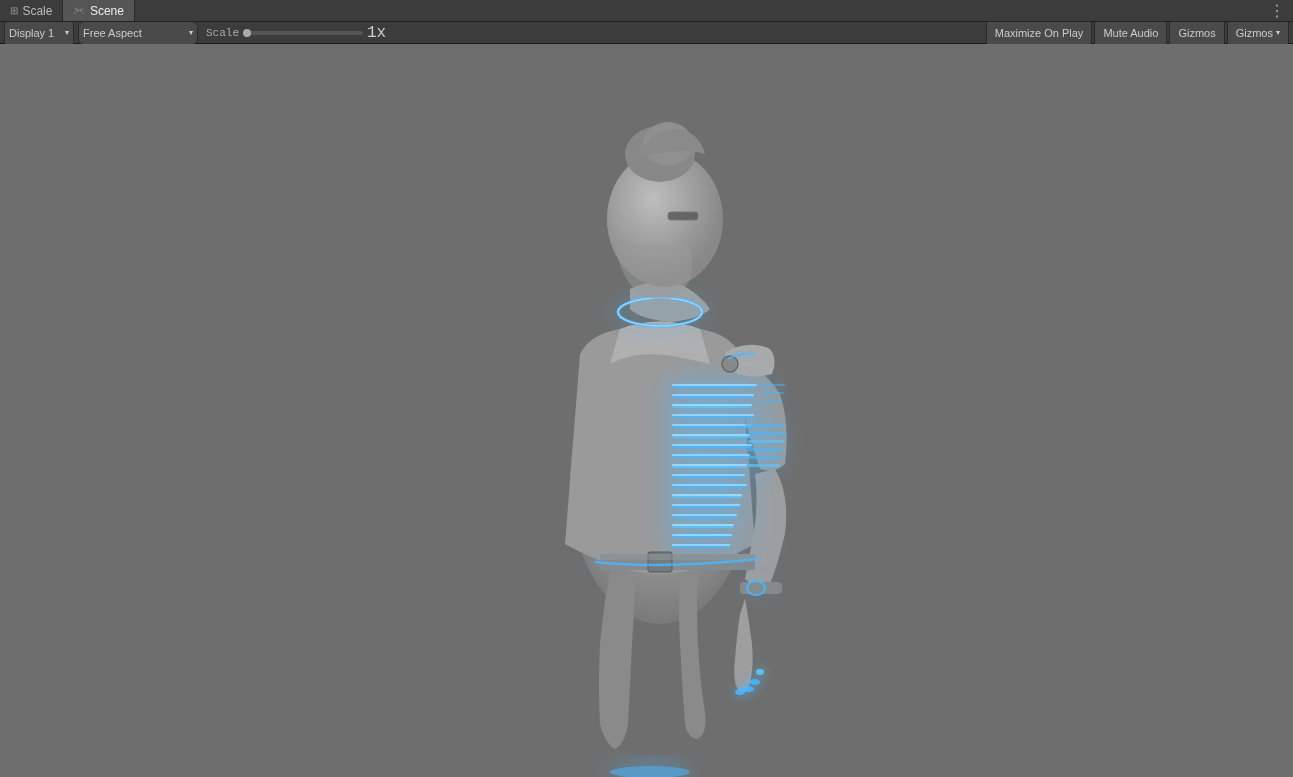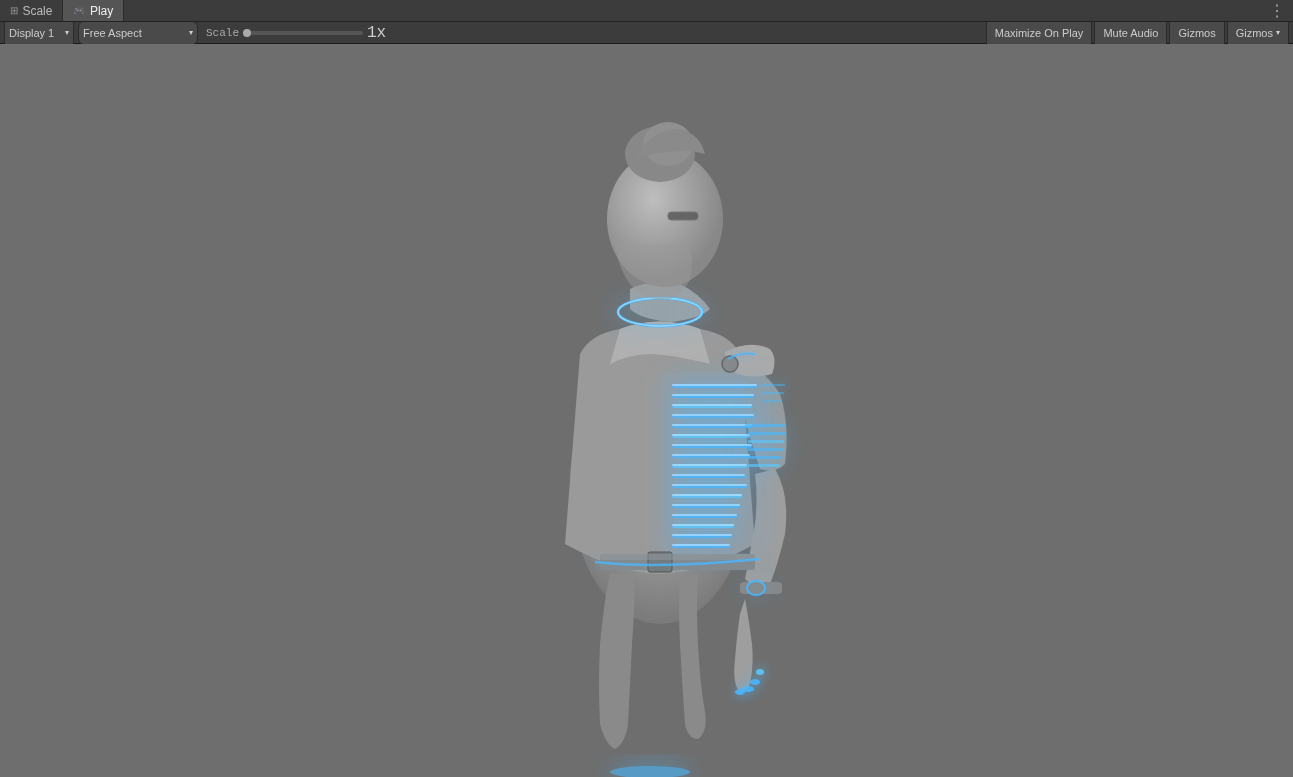"Play" span { text: Play -> Scene }
